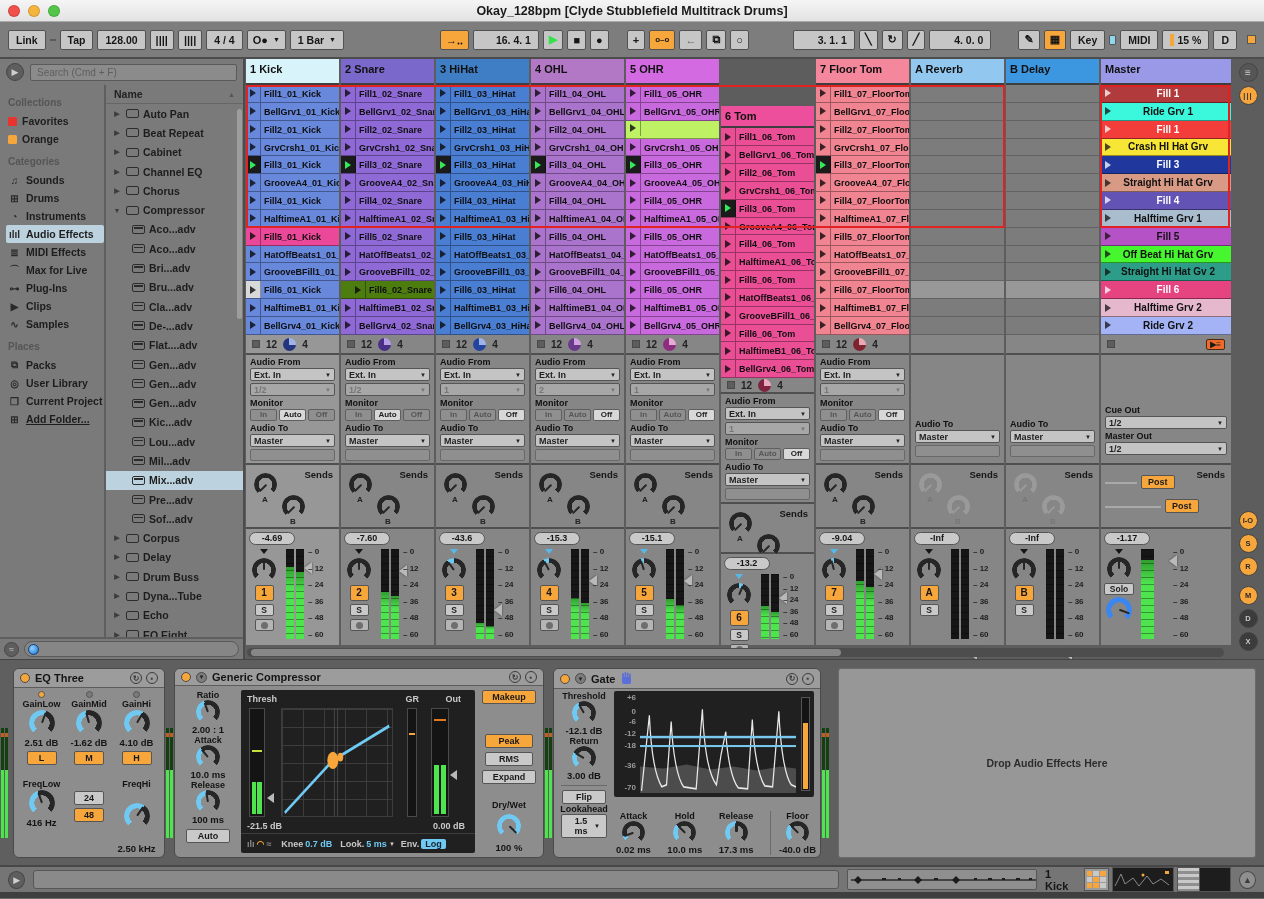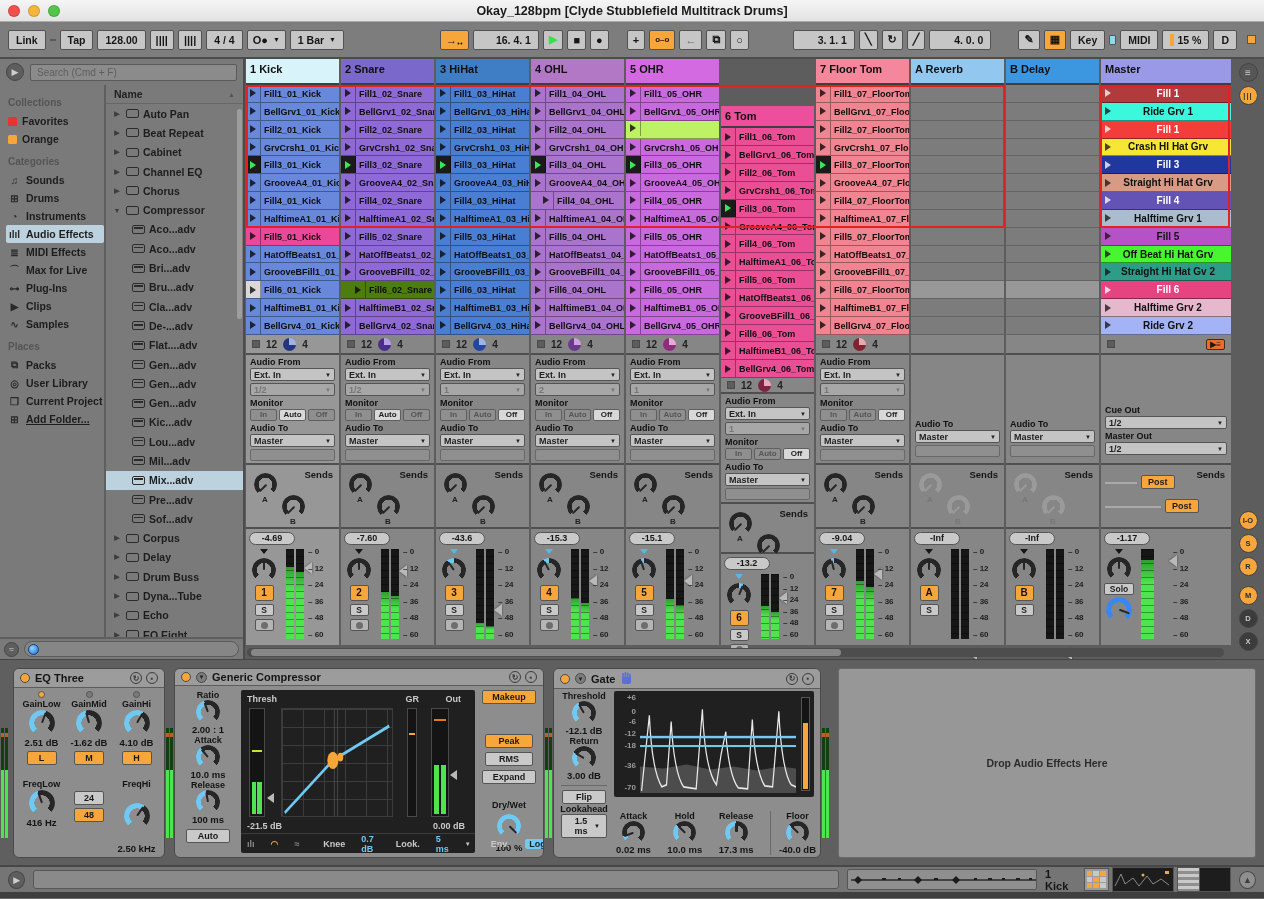"Fill4_04_OHL" div.clip { justify-content: center -> none }
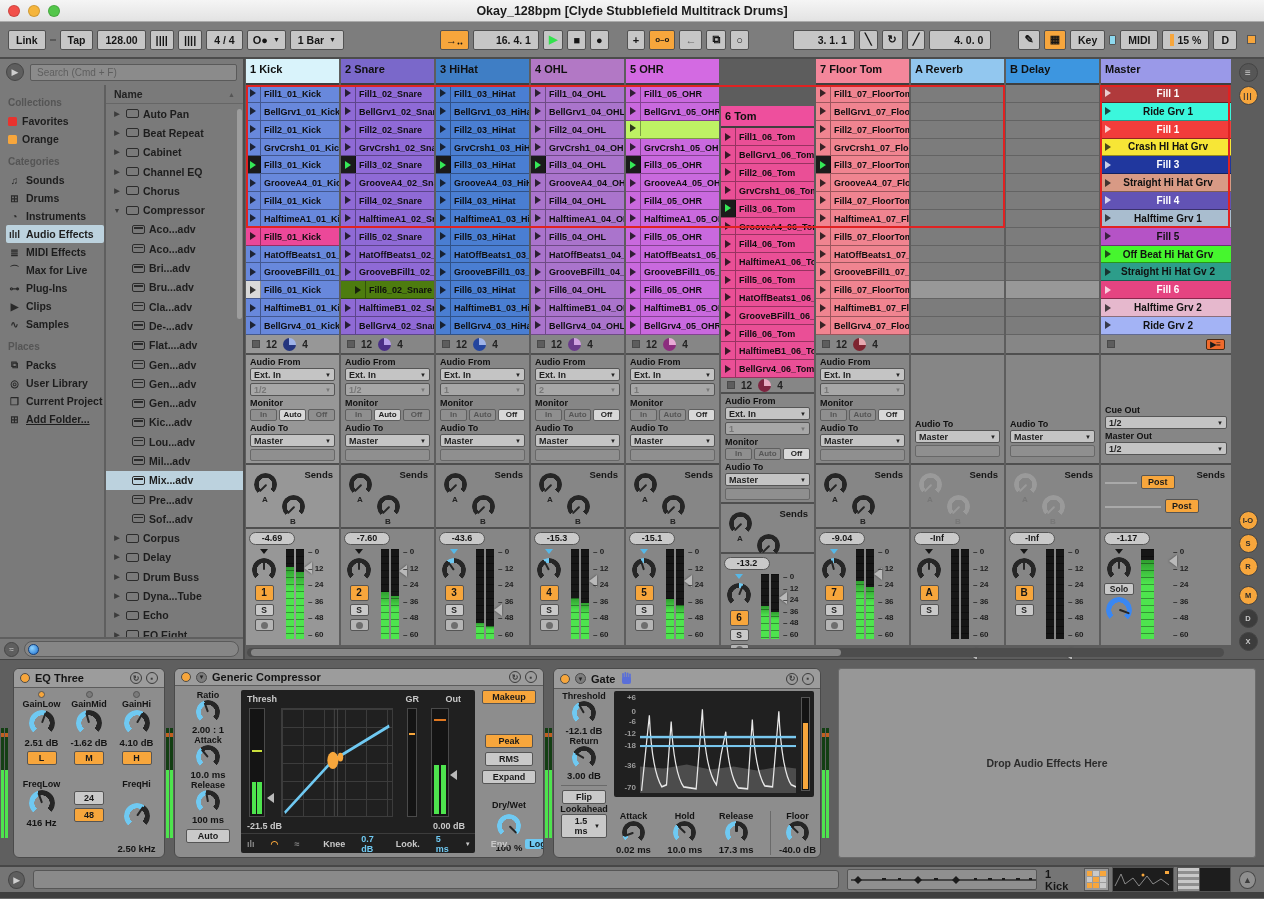"ılı" div { gap: 16px -> 2px }
